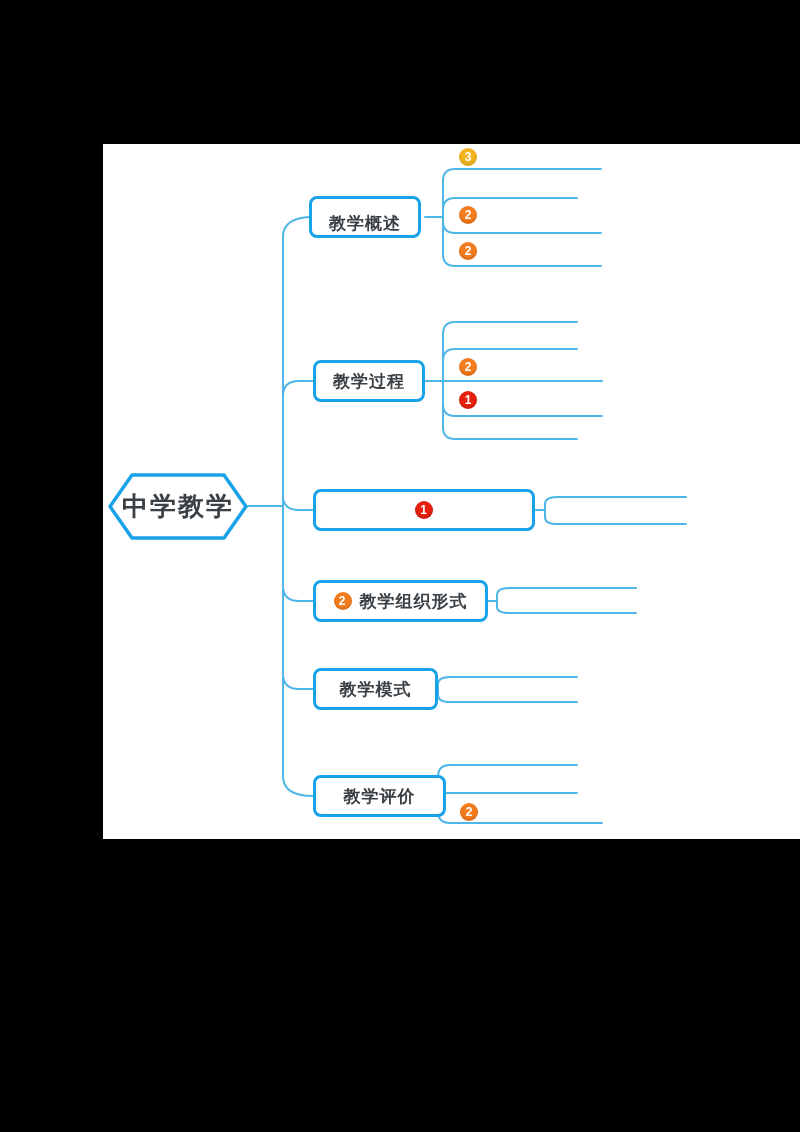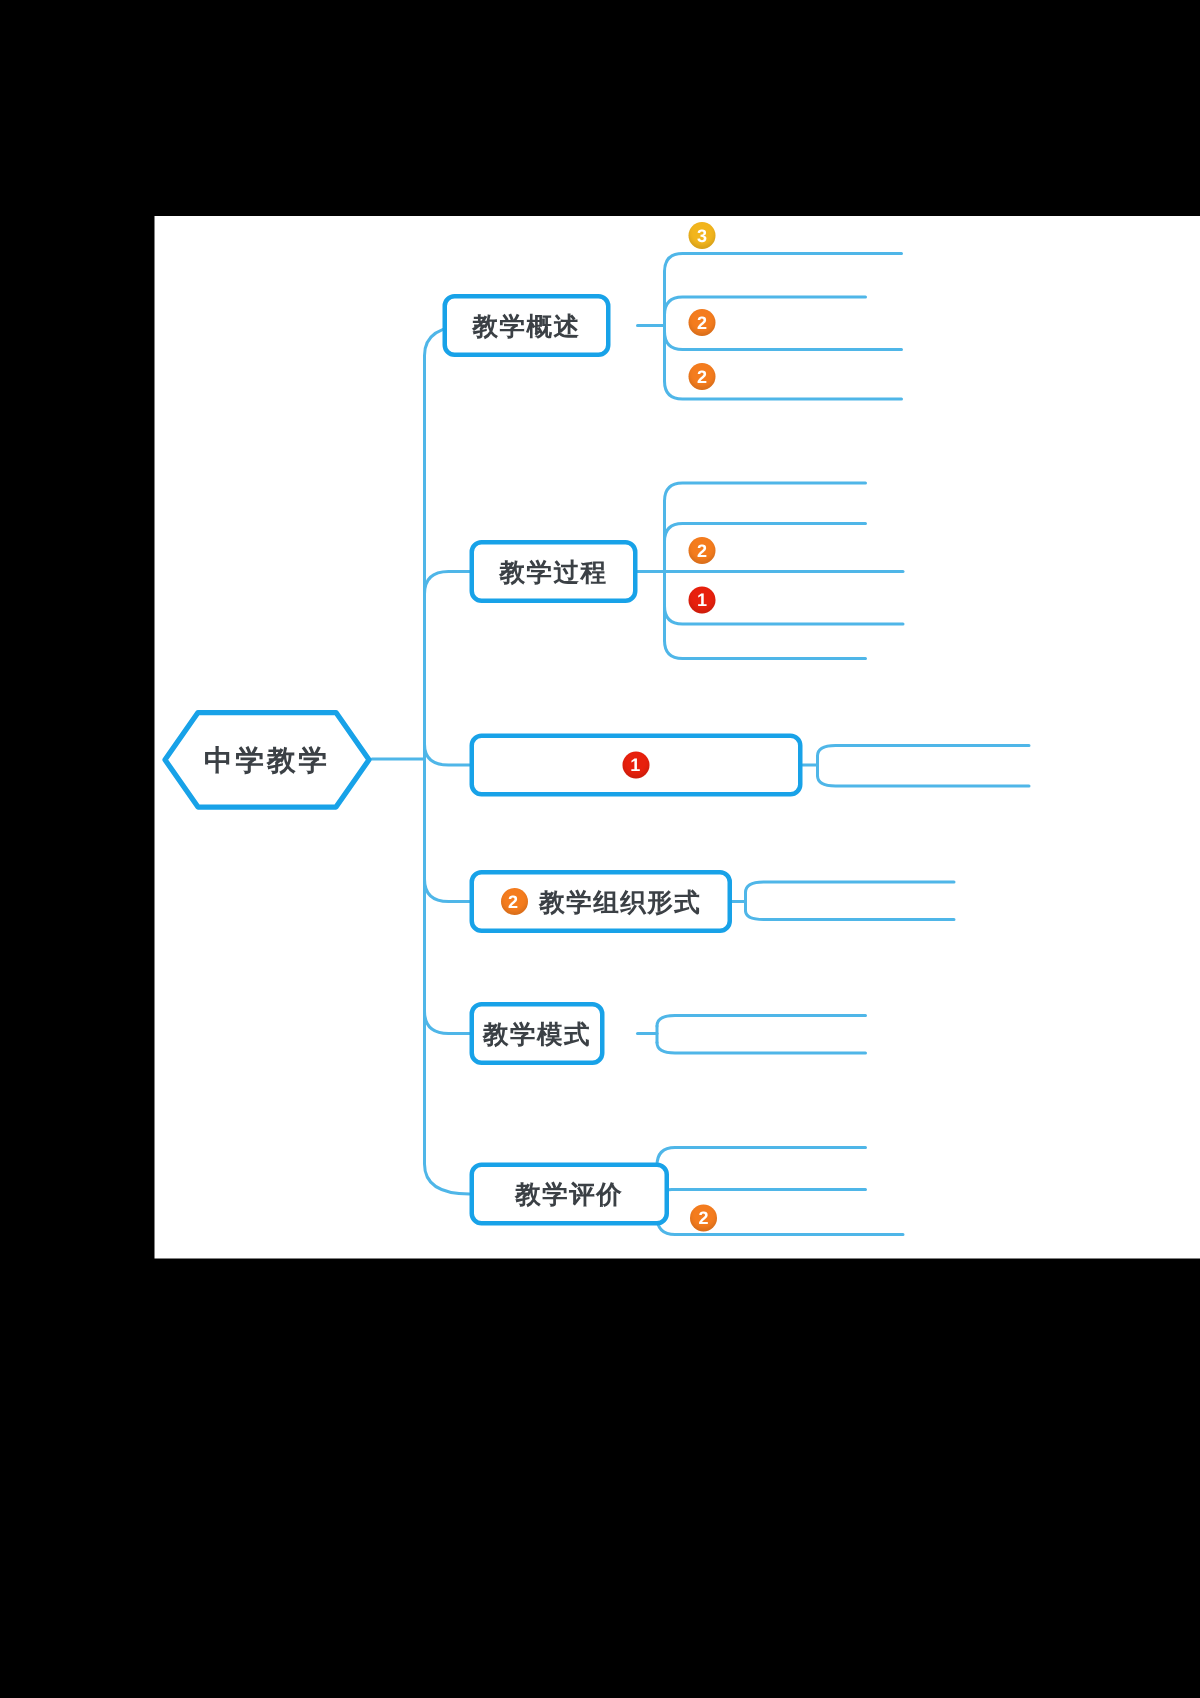"教学概述" div.topic { align-items: none -> flex-end; left: 192px -> 206px }
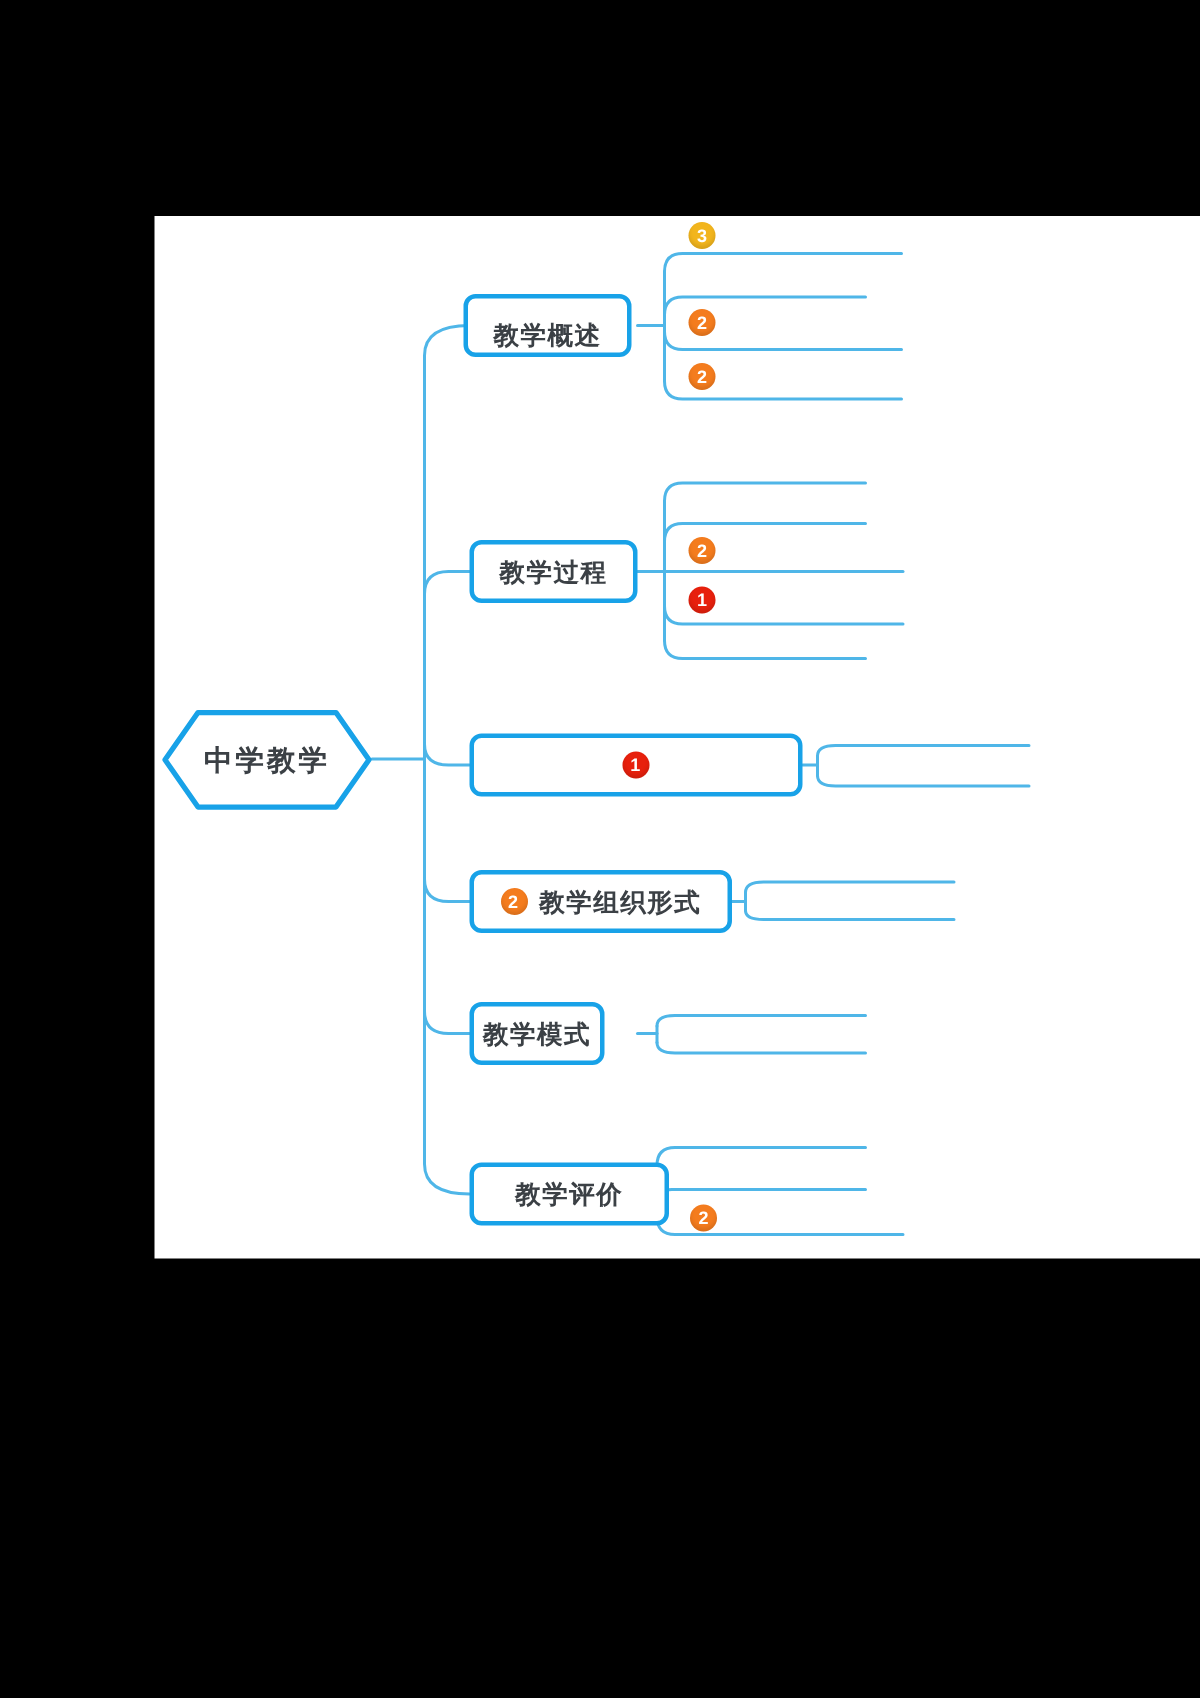"中学教学" .root-label { font-size: 19px -> 26px }
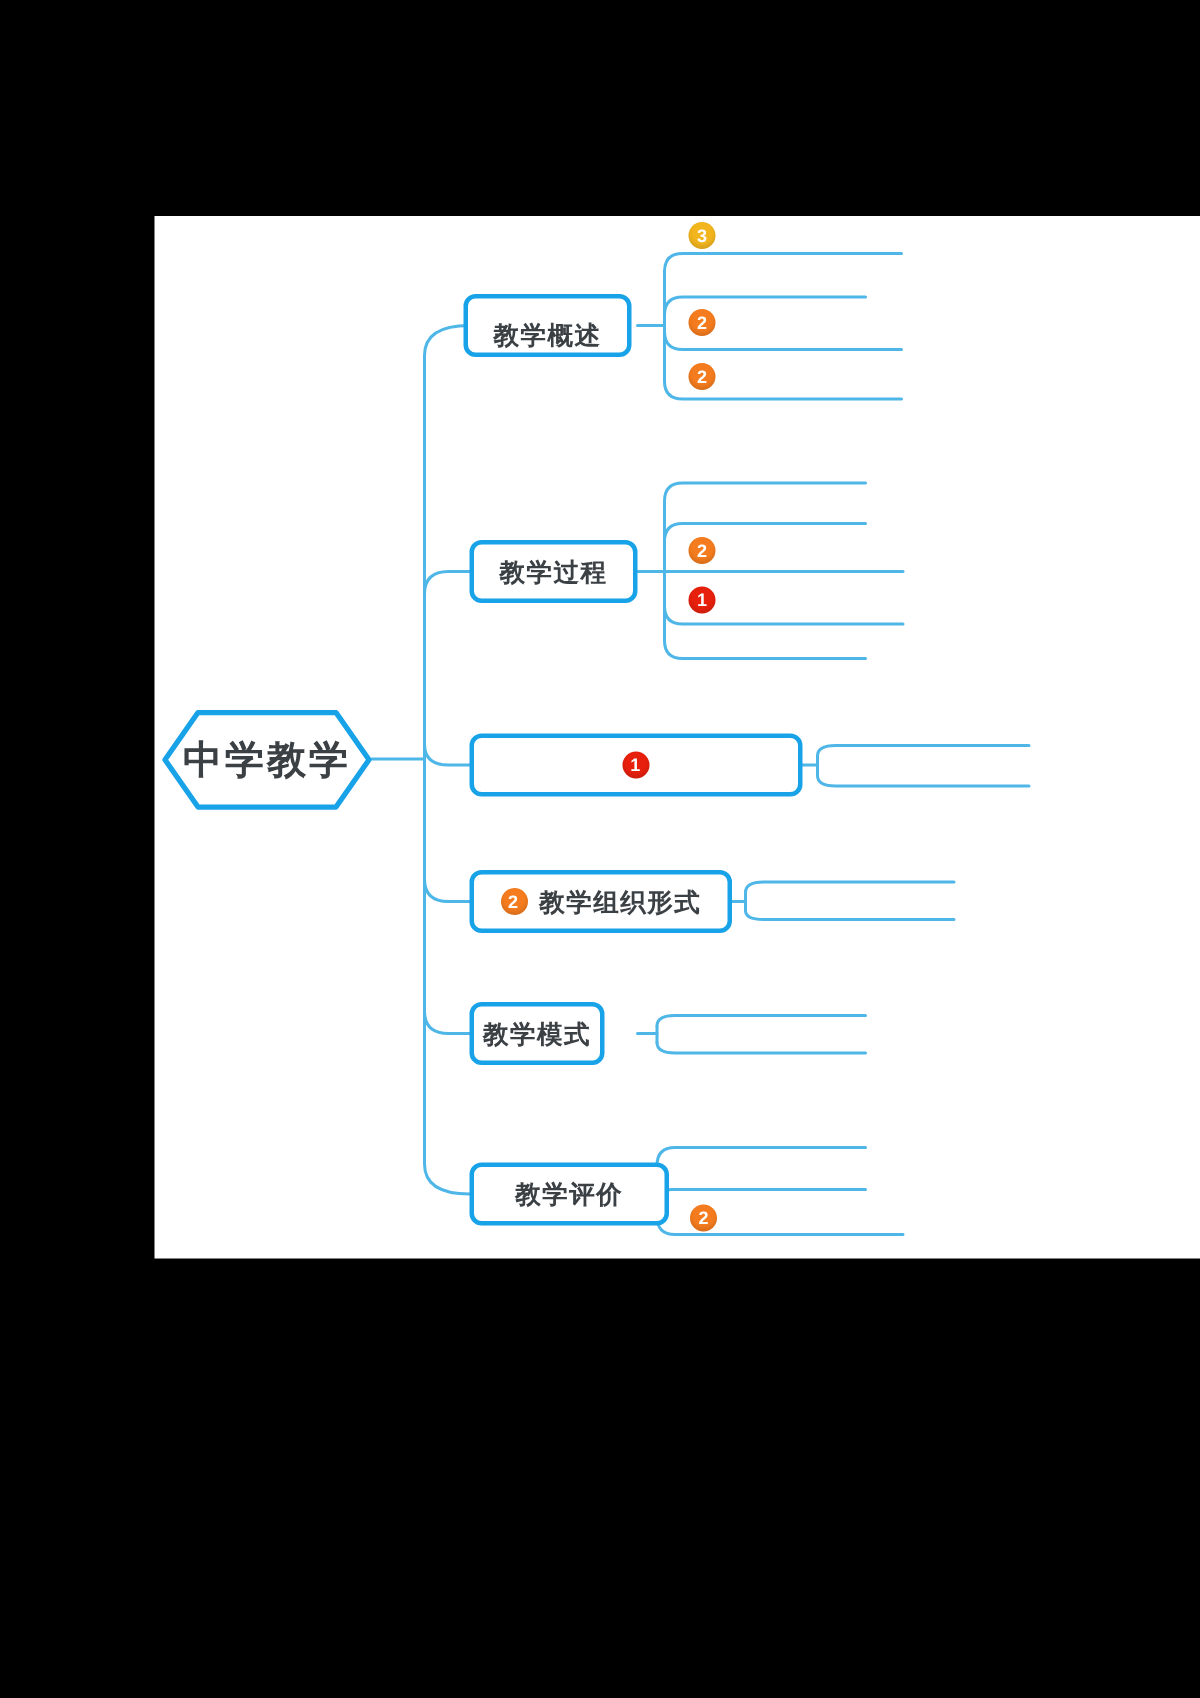"教学模式" div.topic { width: 90px -> 125px }
